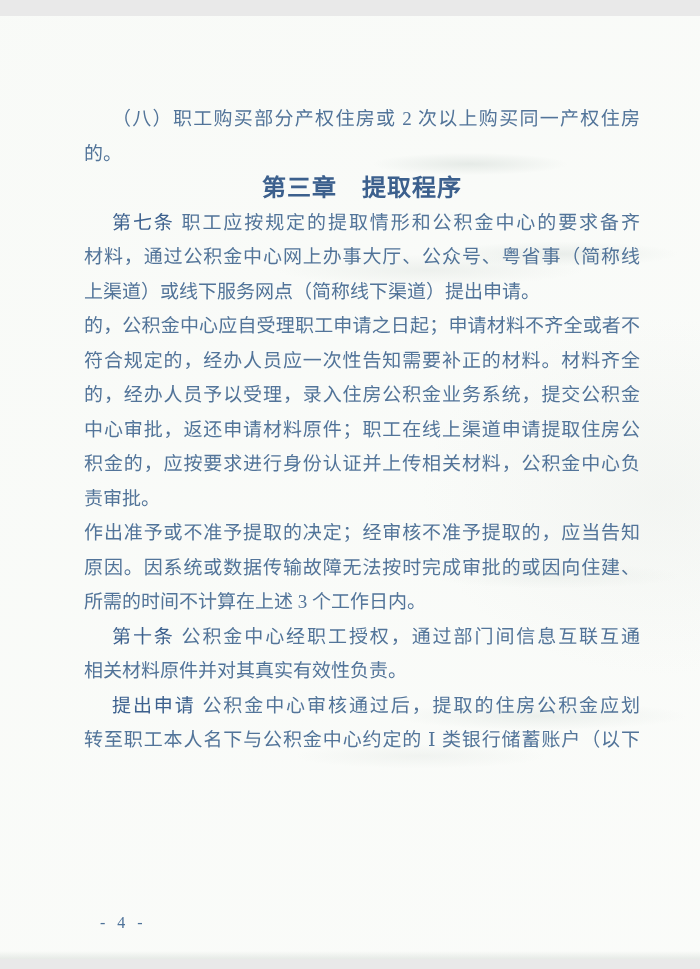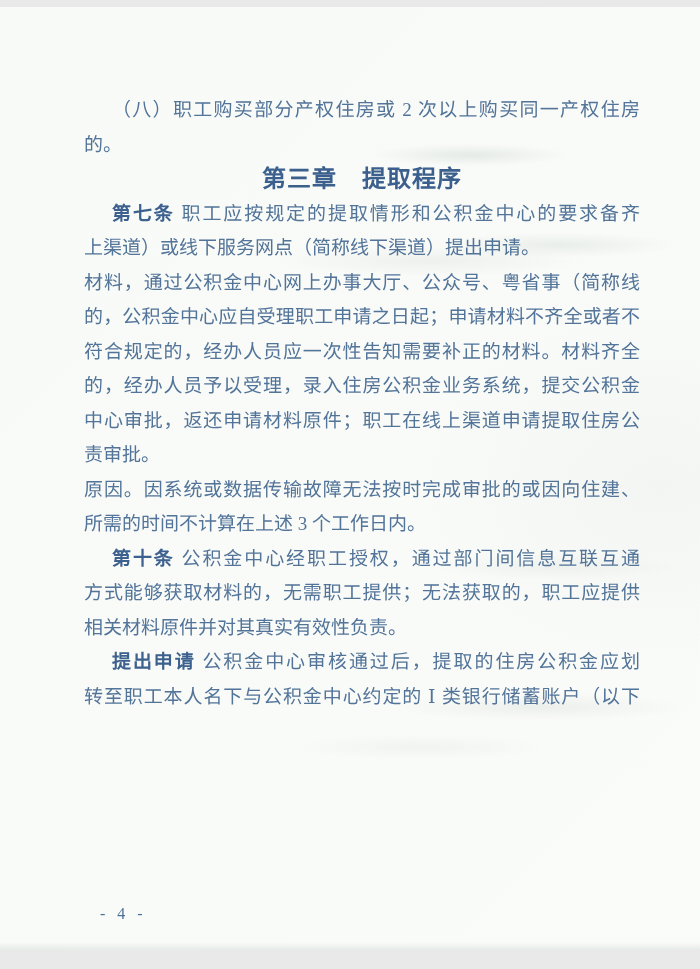"（八）职工购买部分产权住房或 2 次以上购买同一产权住房" .page { margin: 7px auto -> 16px auto }
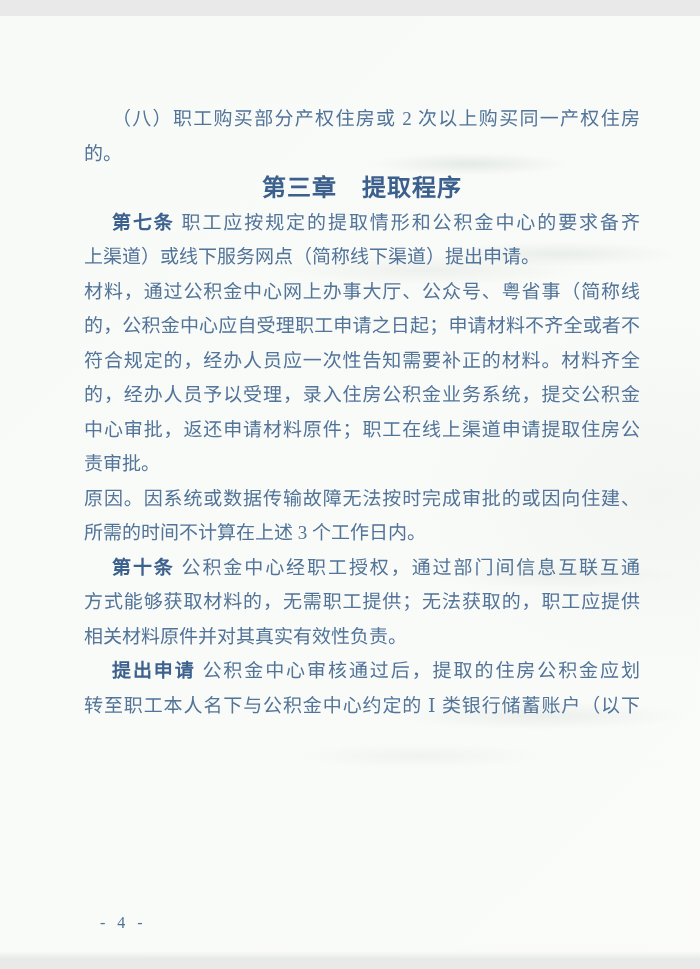"第七条" .term { font-weight: bold -> normal }
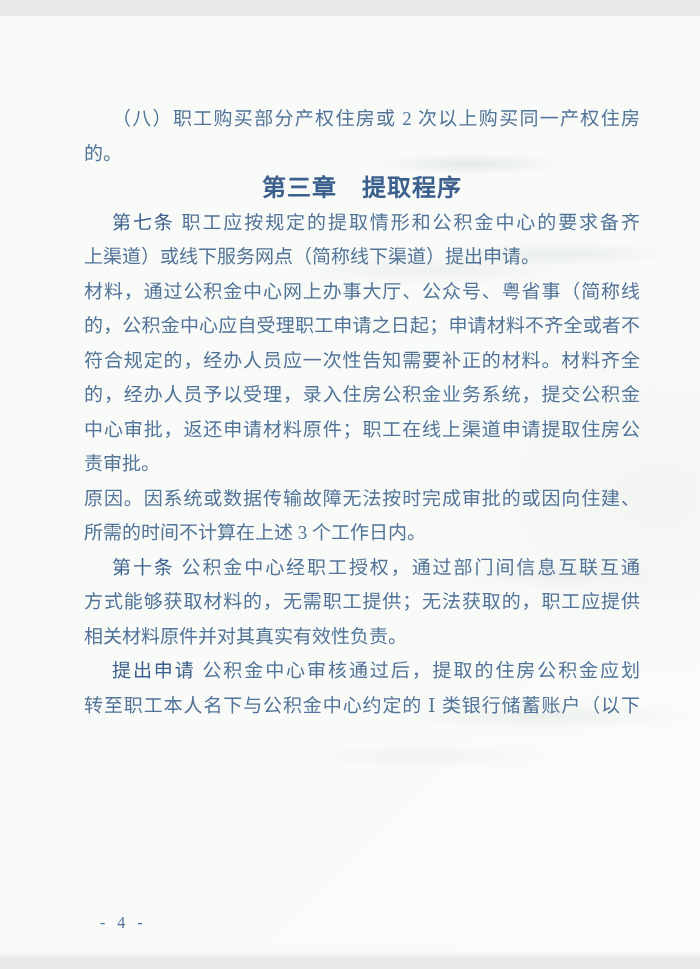"上渠道）或线下服务网点（简称线下渠道）提出申请。" div.line { order: before "材料，通过公积金中心网上办事大厅、公众号、粤省事（简称线" -> after "材料，通过公积金中心网上办事大厅、公众号、粤省事（简称线" }
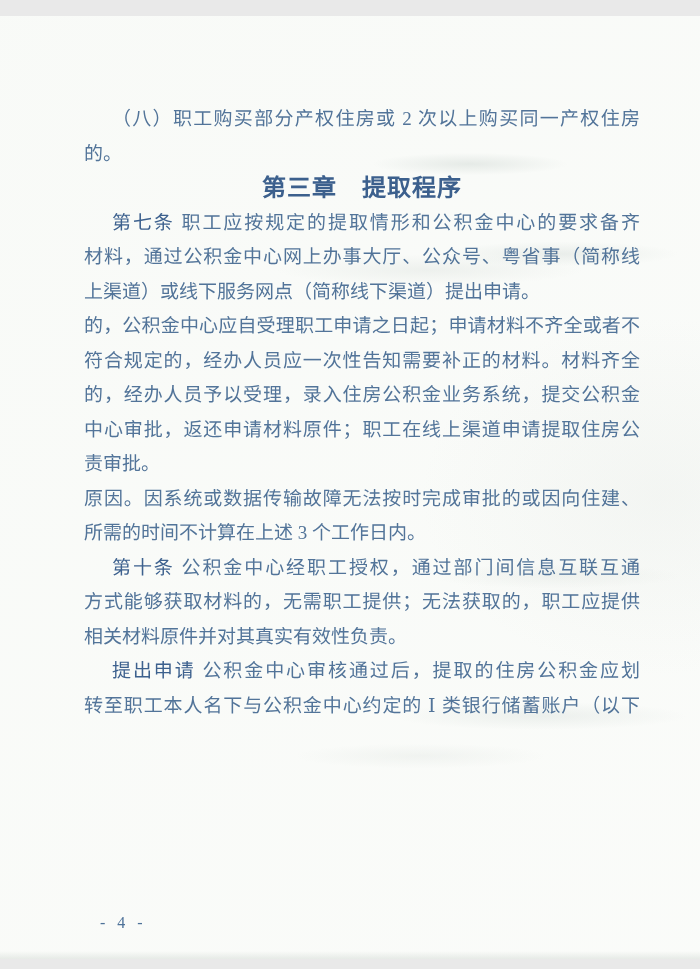"积金的，应按要求进行身份认证并上传相关材料，公积金中心负" div.line { html: none -> <div><span>积金的，应按要求进行身份认证并上传相关材料，公积金中心负</span></div> }
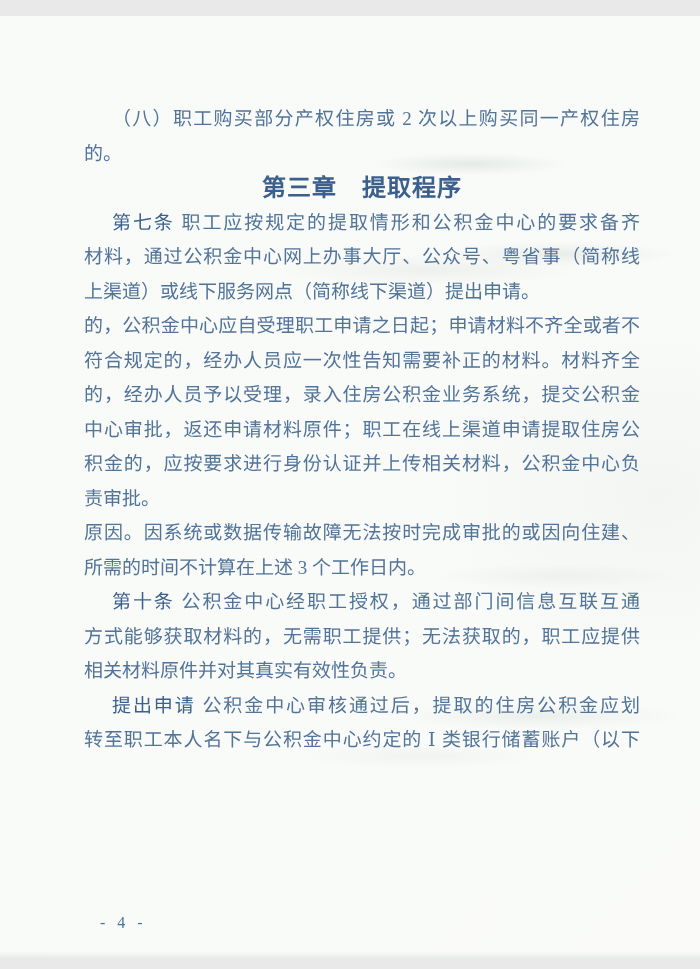"作出准予或不准予提取的决定；经审核不准予提取的，应当告知" div.line { html: none -> <div><span>作出准予或不准予提取的决定；经审核不准予提取的，应当告知</span></div> }
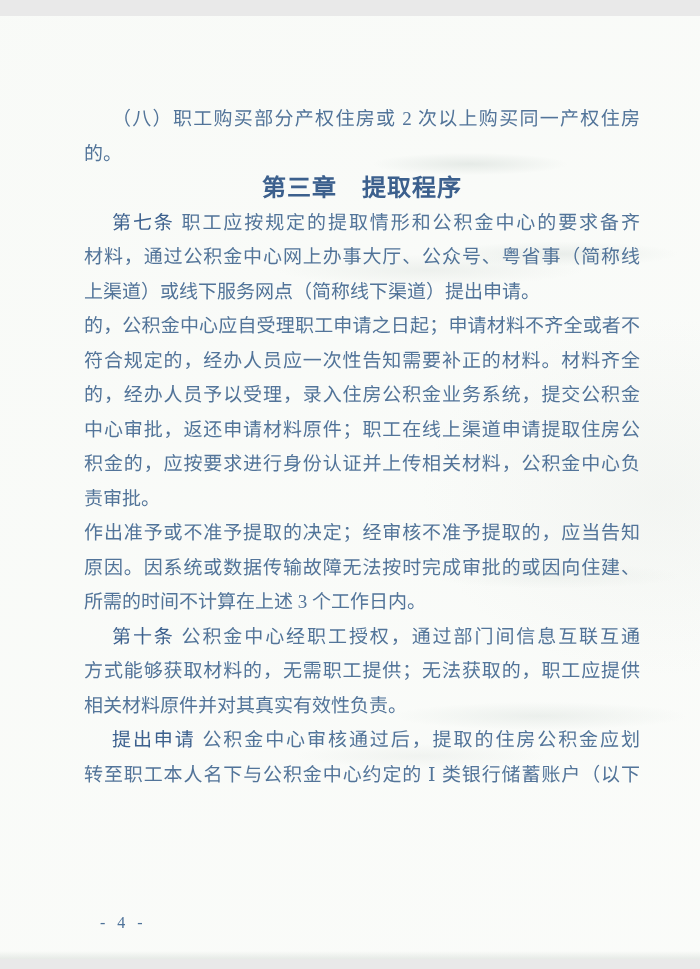"方式能够获取材料的，无需职工提供；无法获取的，职工应提供" div.line { html: <div><span>方式能够获取材料的，无需职工提供；无法获取的，职工应提供</span></div> -> none }
